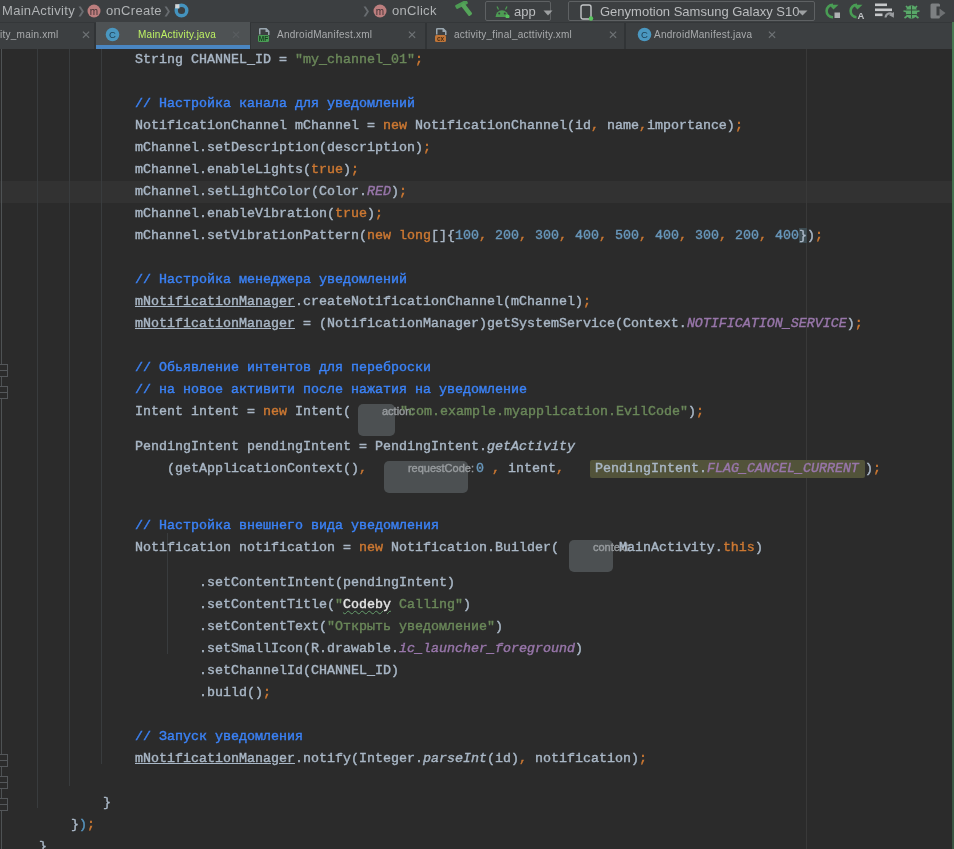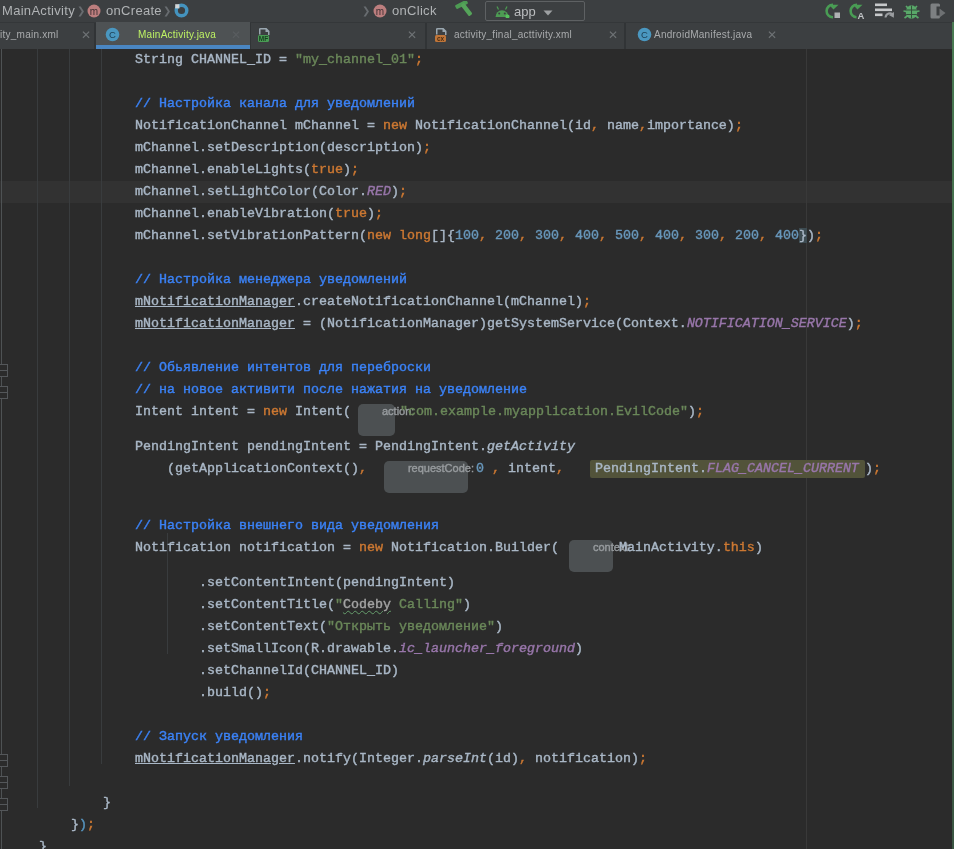"app" div.combo { width: 100px -> 66px }
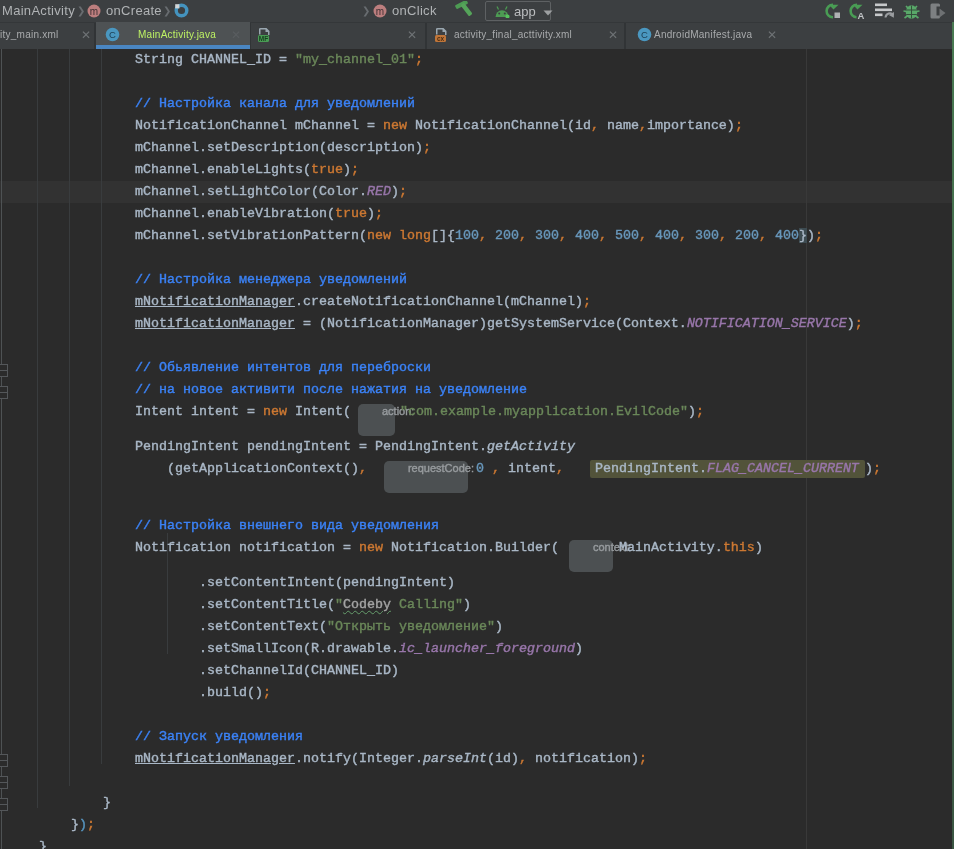"Genymotion Samsung Galaxy S10" div.combo { html: none -> <div> <svg> <rect></rect> <circle></circle> </svg> <span>Genymotion Samsung Galaxy S10</span> <svg> <path></path> </svg> </div> }
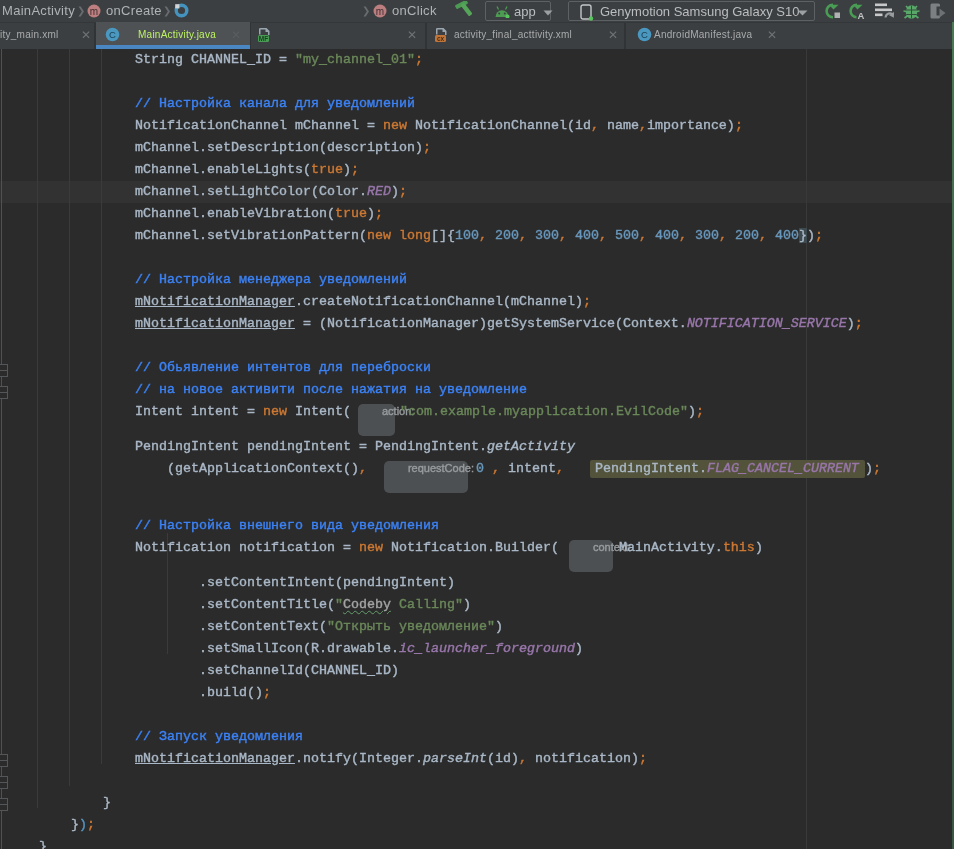"AndroidManifest.xml" span.tab { html: none -> <span>AndroidManifest.xml</span> }
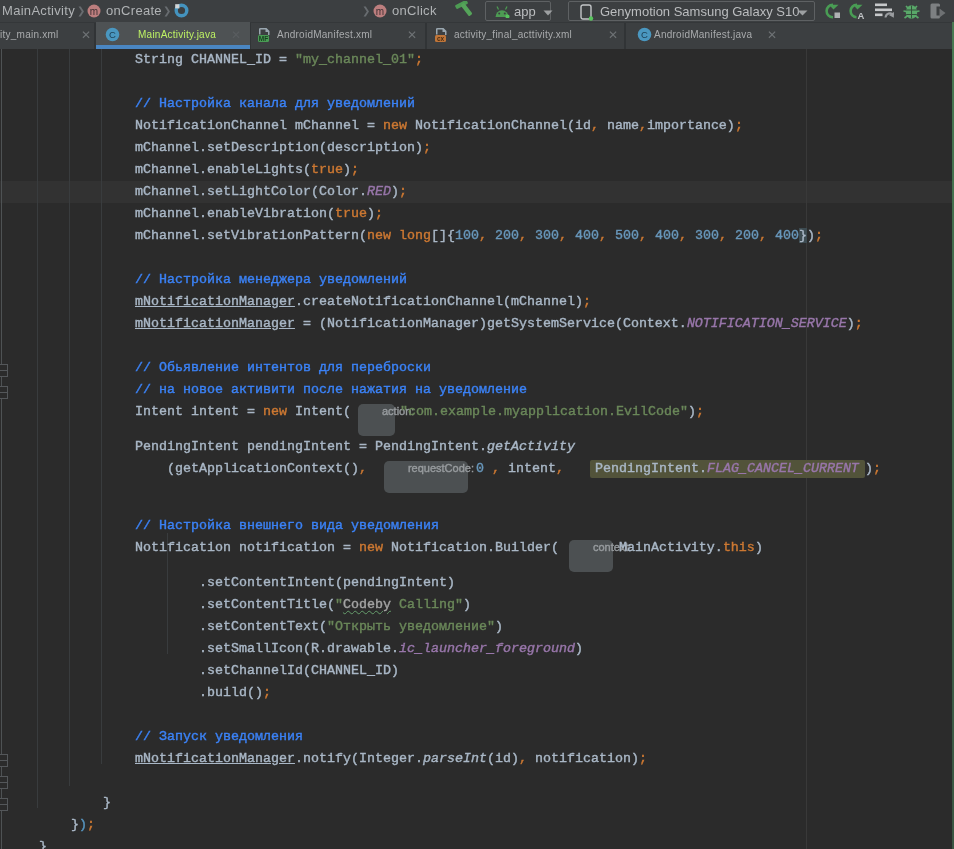"Codeby" .wavy { color: #a3a3a3 -> #e5e5e5 }
